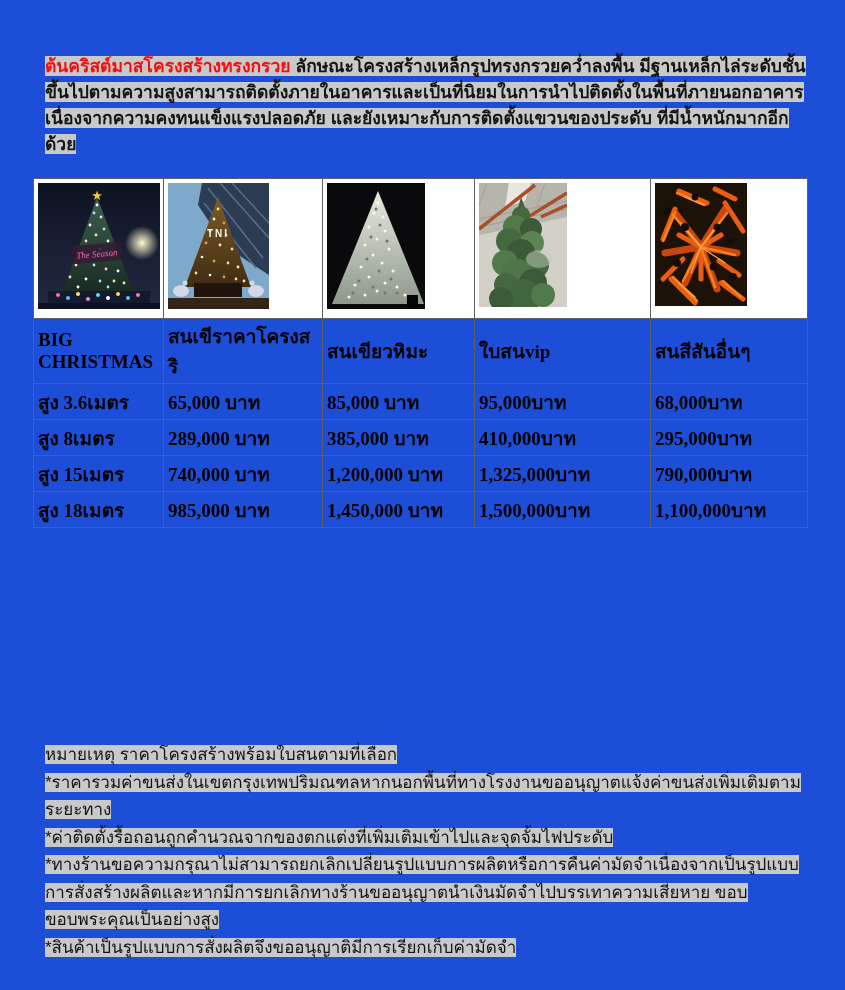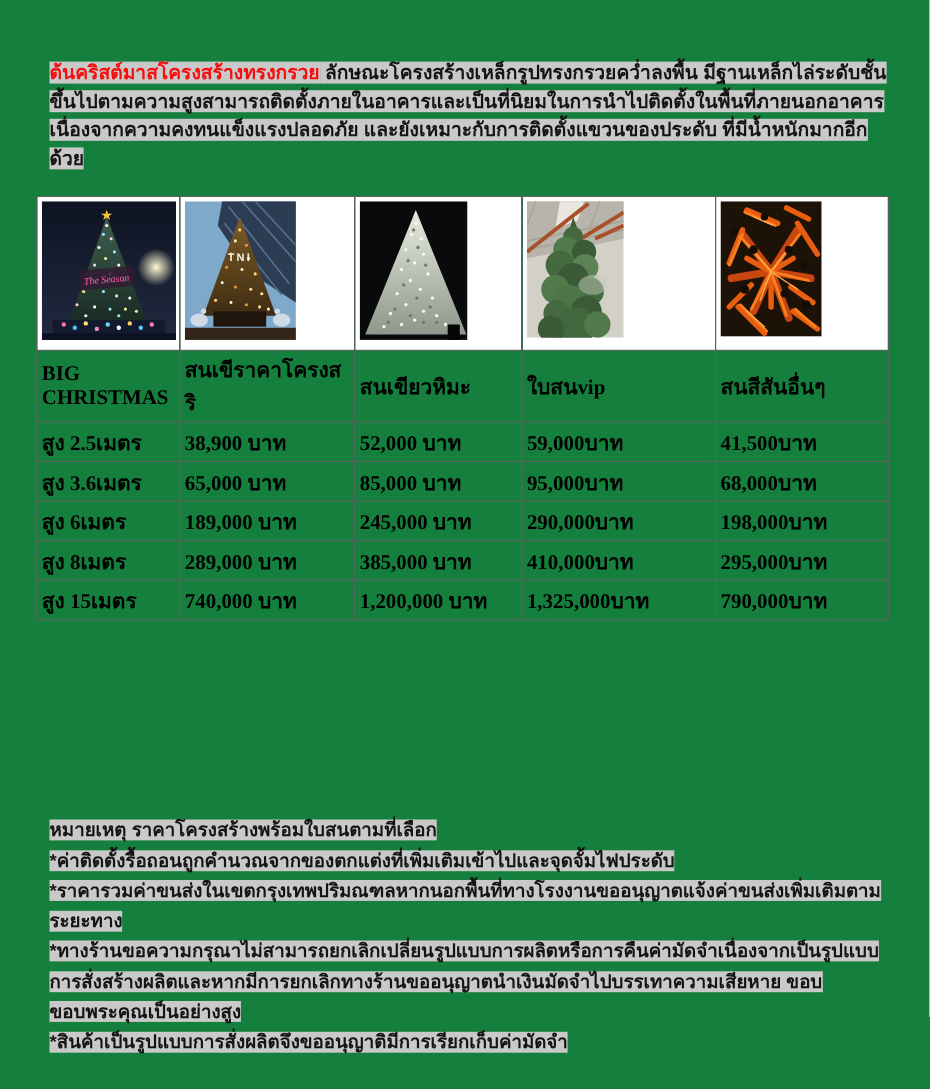"ต้นคริสต์มาสโครงสร้างทรงกรวย" .page { background: #15803d -> #1d4ed8 }
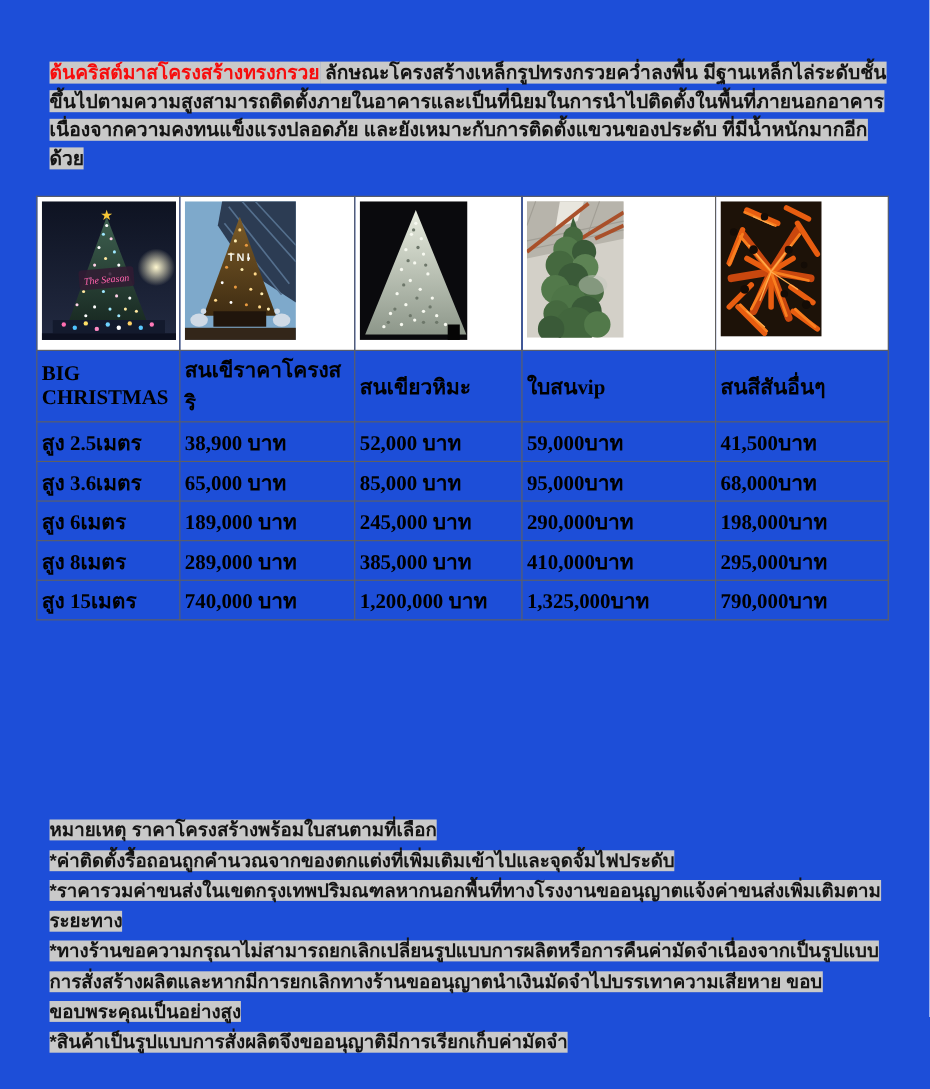"สูง 2.5เมตร" tr { html: <tr> <td>สูง 2.5เมตร</td> <td>38,900 บาท</td> <td>52,000 บาท</td> <td>59,000บาท</td> <td>41,500บาท</td> </tr> -> none }
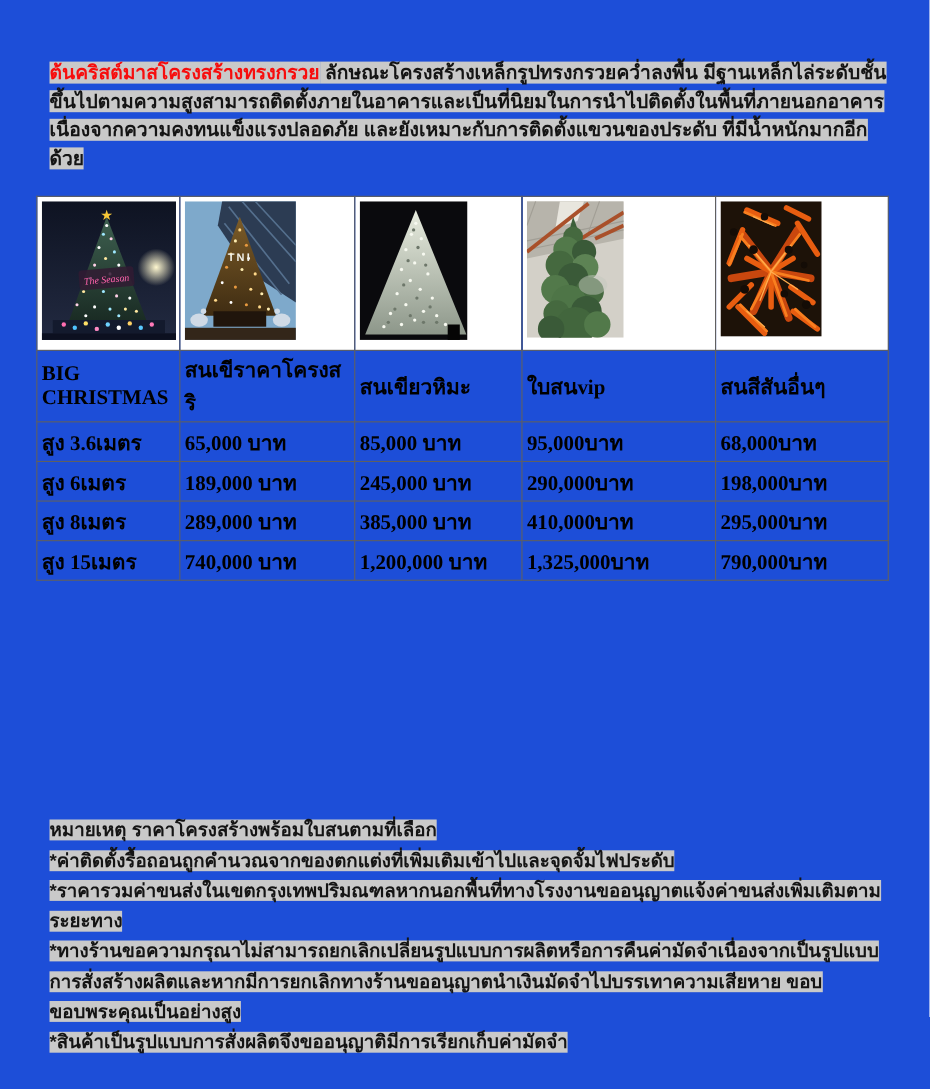"สูง 6เมตร" tr { html: <tr> <td>สูง 6เมตร</td> <td>189,000 บาท</td> <td>245,000 บาท</td> <td>290,000บาท</td> <td>198,000บาท</td> </tr> -> none }
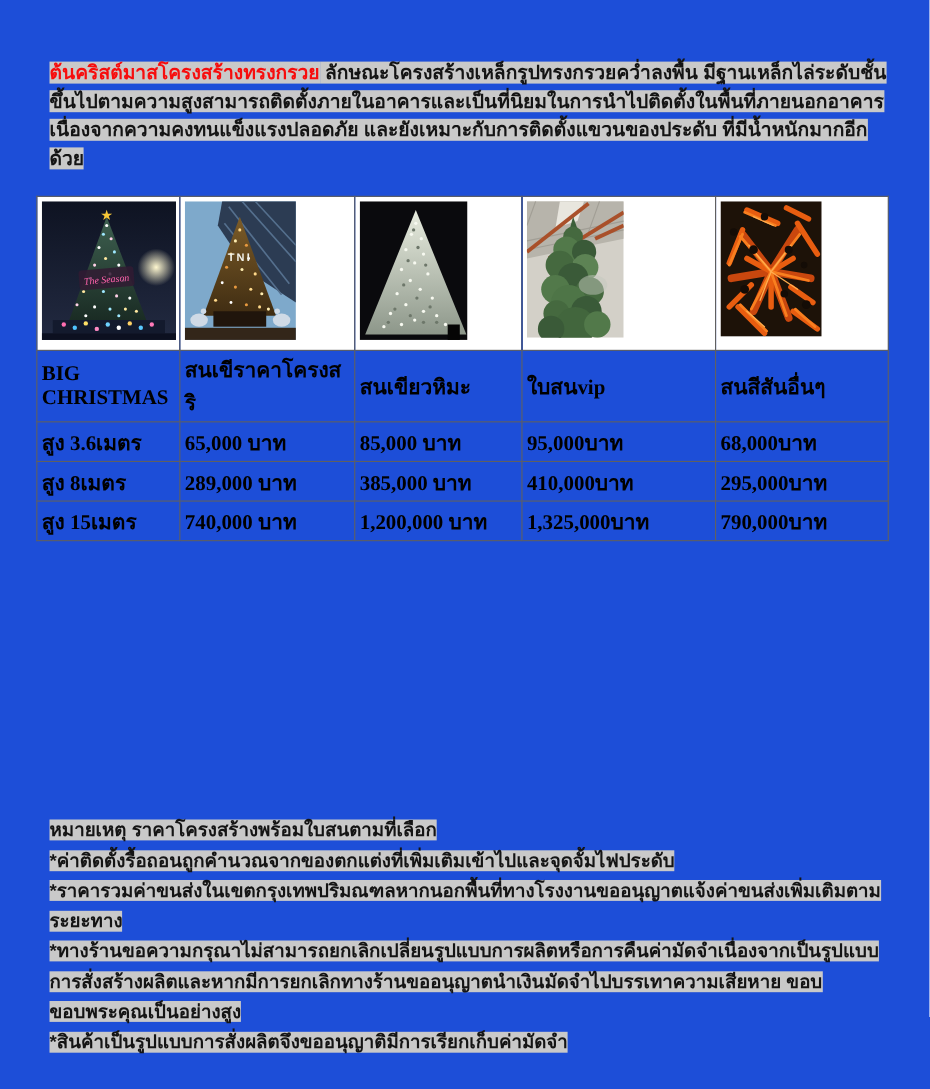"สูง 18เมตร" tr { html: none -> <tr> <td>สูง 18เมตร</td> <td>985,000 บาท</td> <td>1,450,000 บาท</td> <td>1,500,000บาท</td> <td>1,100,000บาท</td> </tr> }
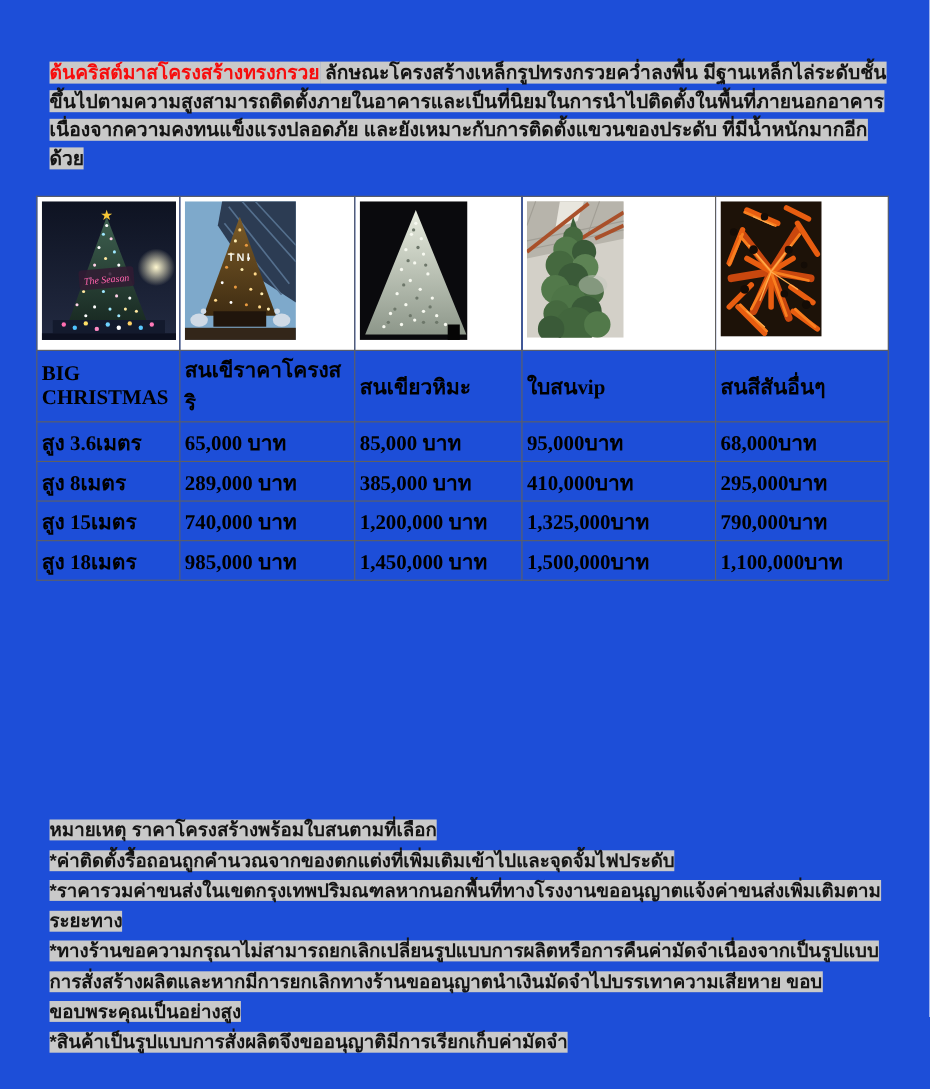"หมายเหตุ" .notes { font-weight: 700 -> 400 }
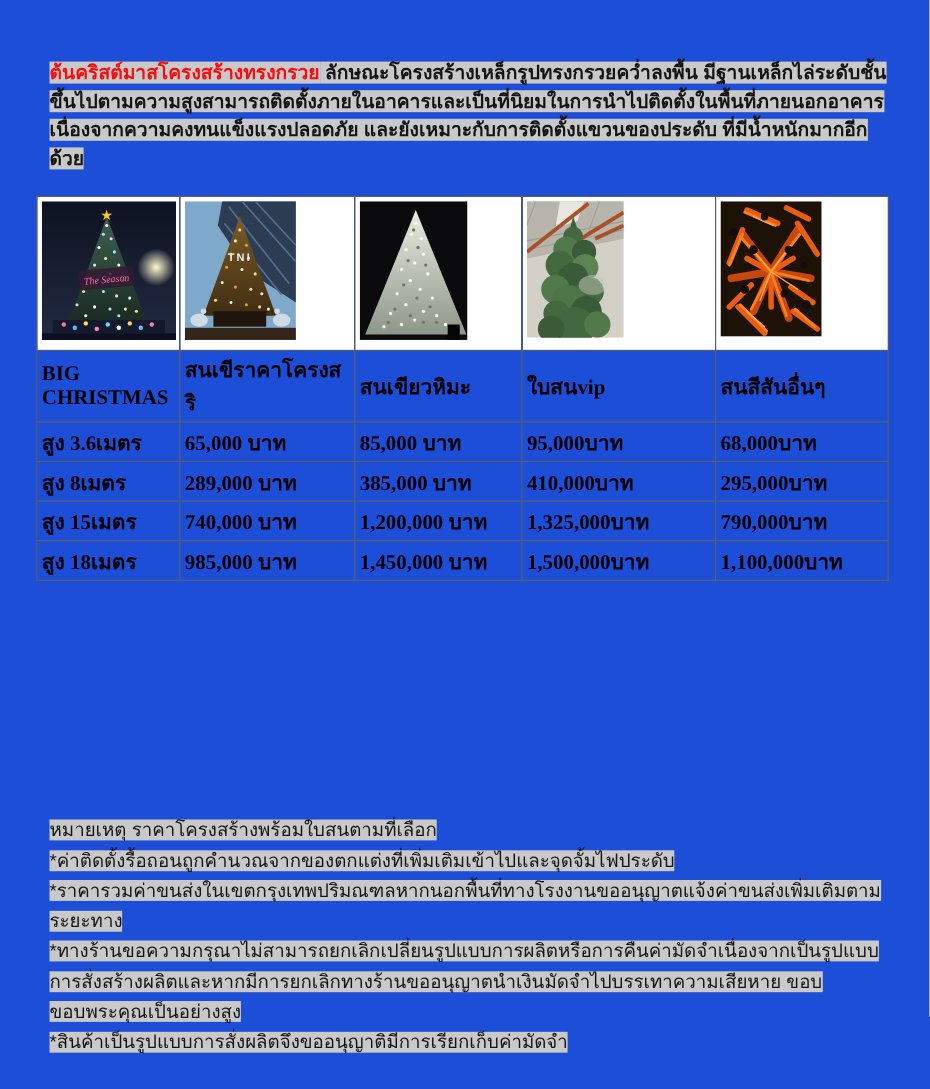"*ค่าติดตั้งรื้อถอนถูกคำนวณจากของตกแต่งที" p { order: before "*ราคารวมค่าขนส่งในเขตกรุงเทพปริมณฑลหากนอ" -> after "*ราคารวมค่าขนส่งในเขตกรุงเทพปริมณฑลหากนอ" }
